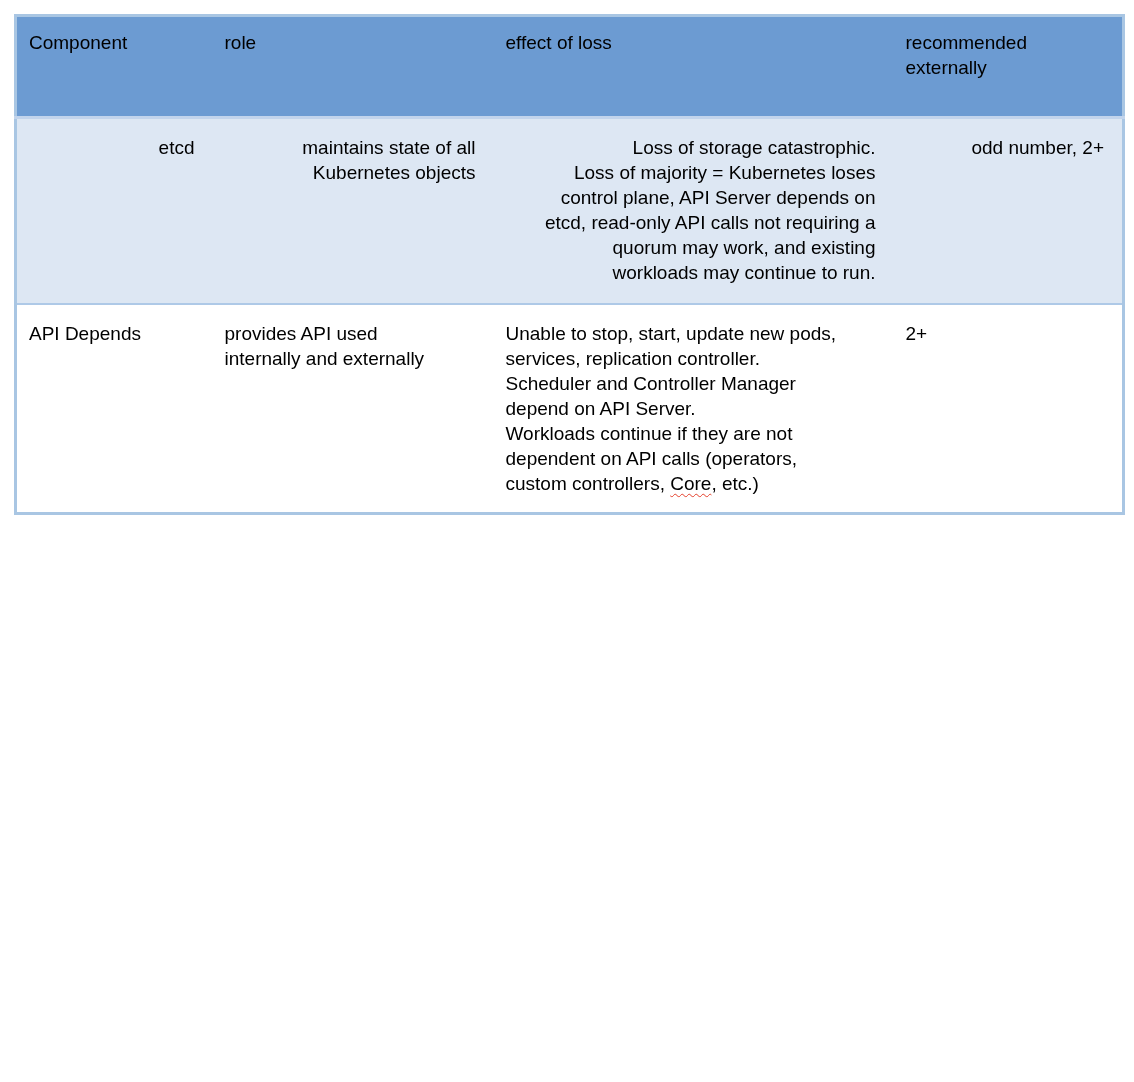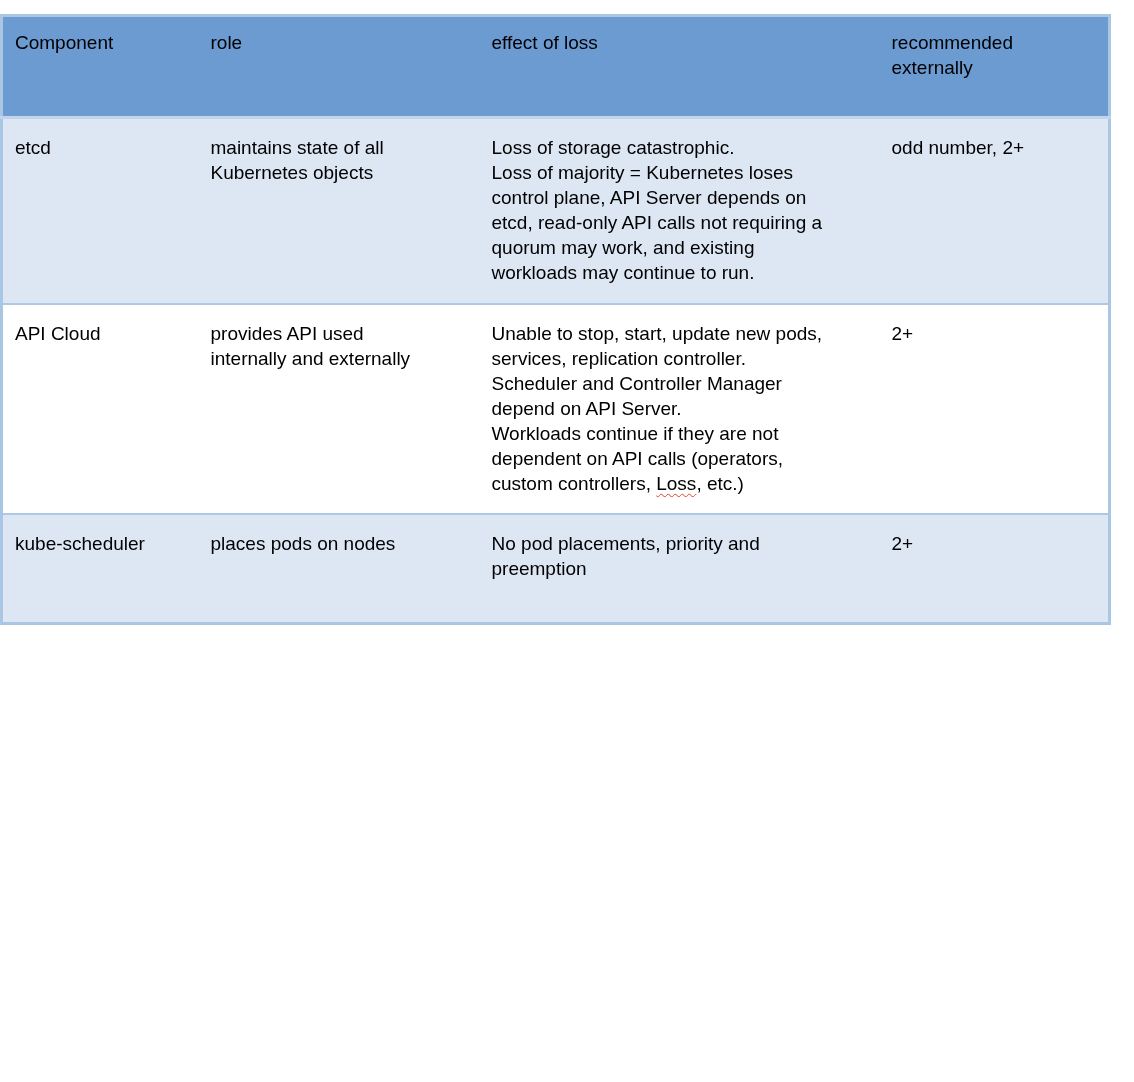"Component" table.k8s-table { margin: 14px 0 0 0 -> 14px 0 0 14px }
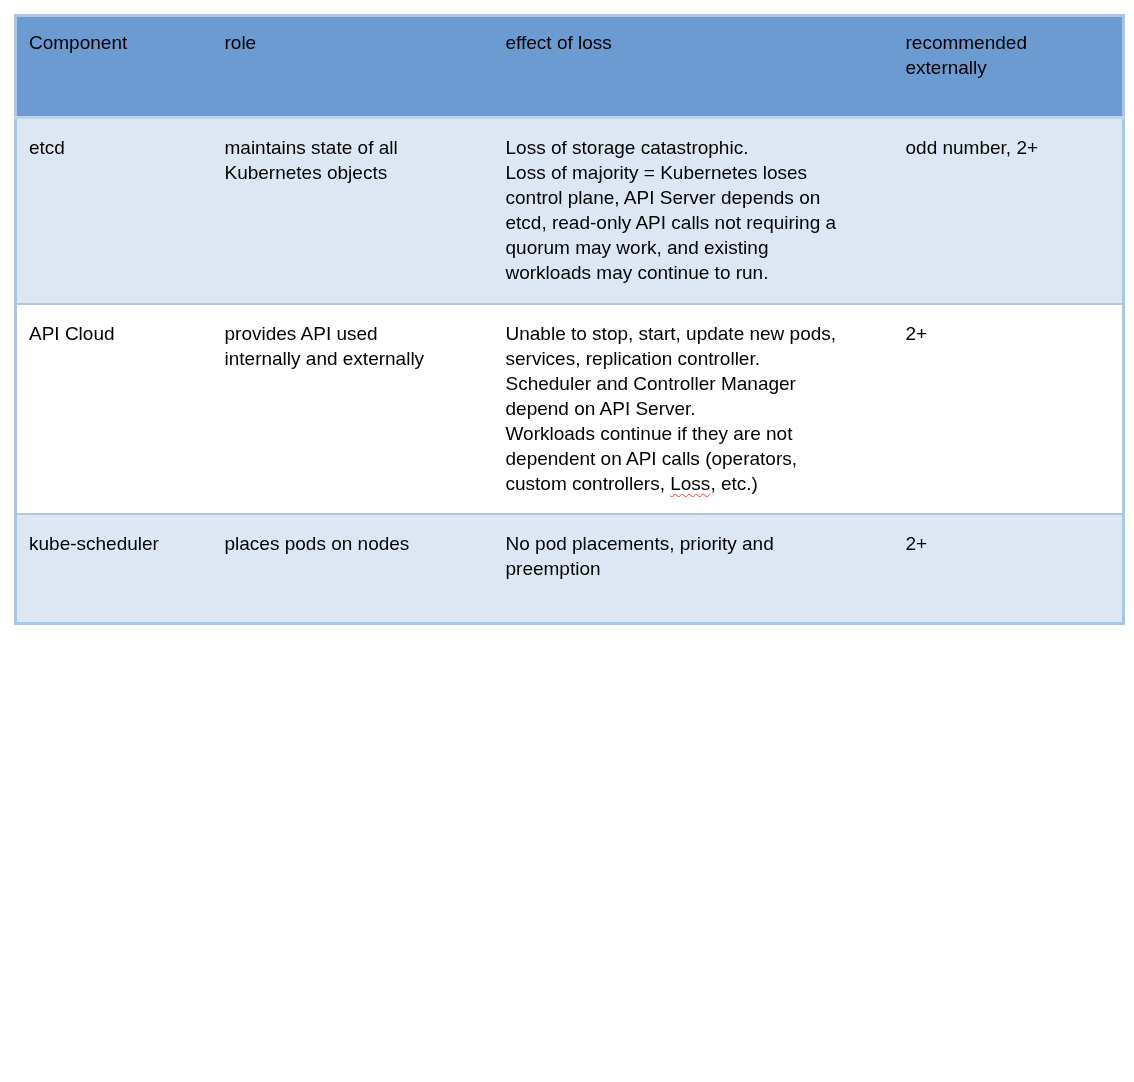"etcd" tbody tr.first td { text-align: none -> right }
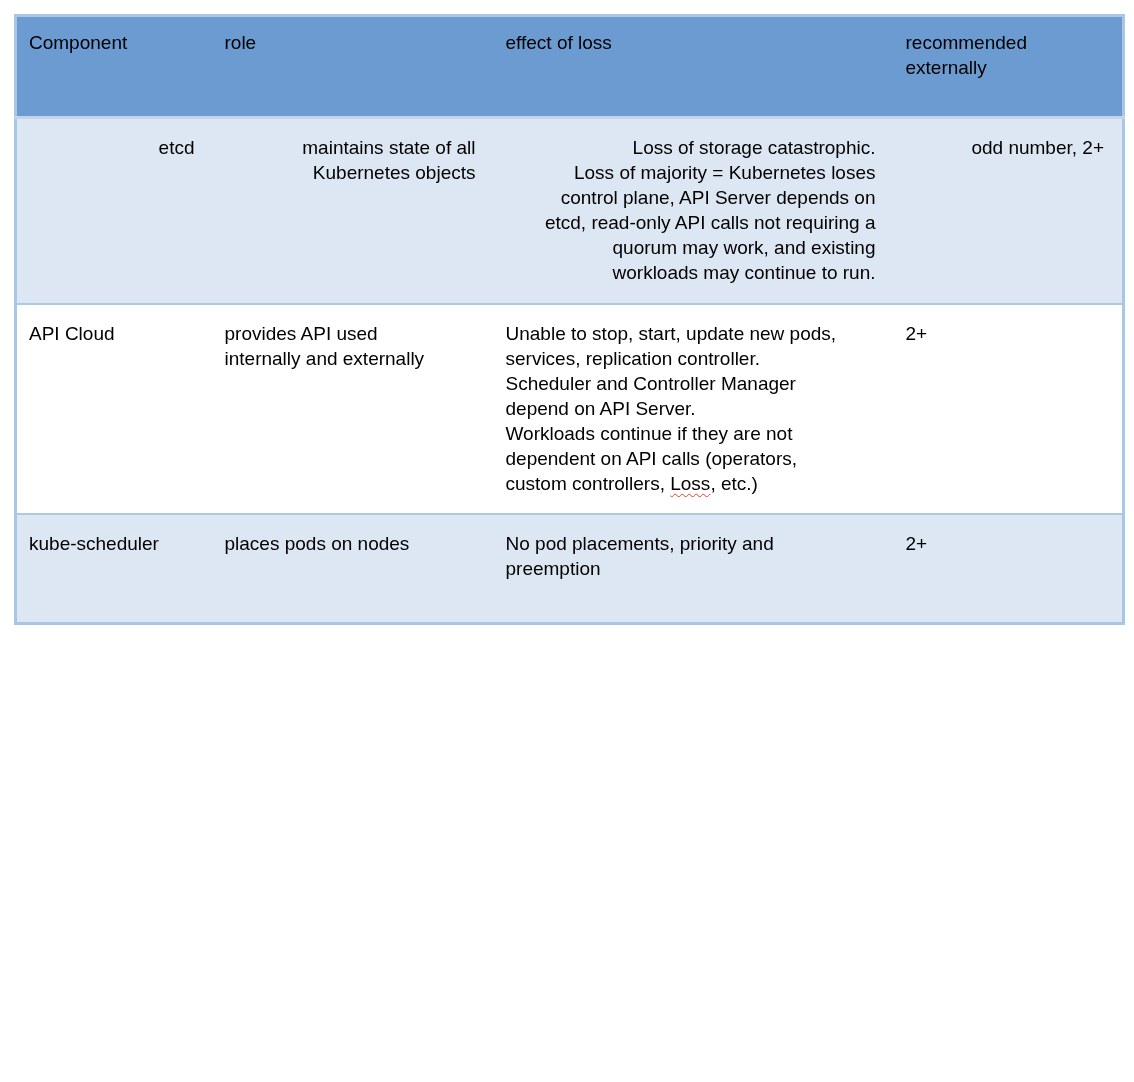"API Cloud" td { text: Cloud -> Depends }
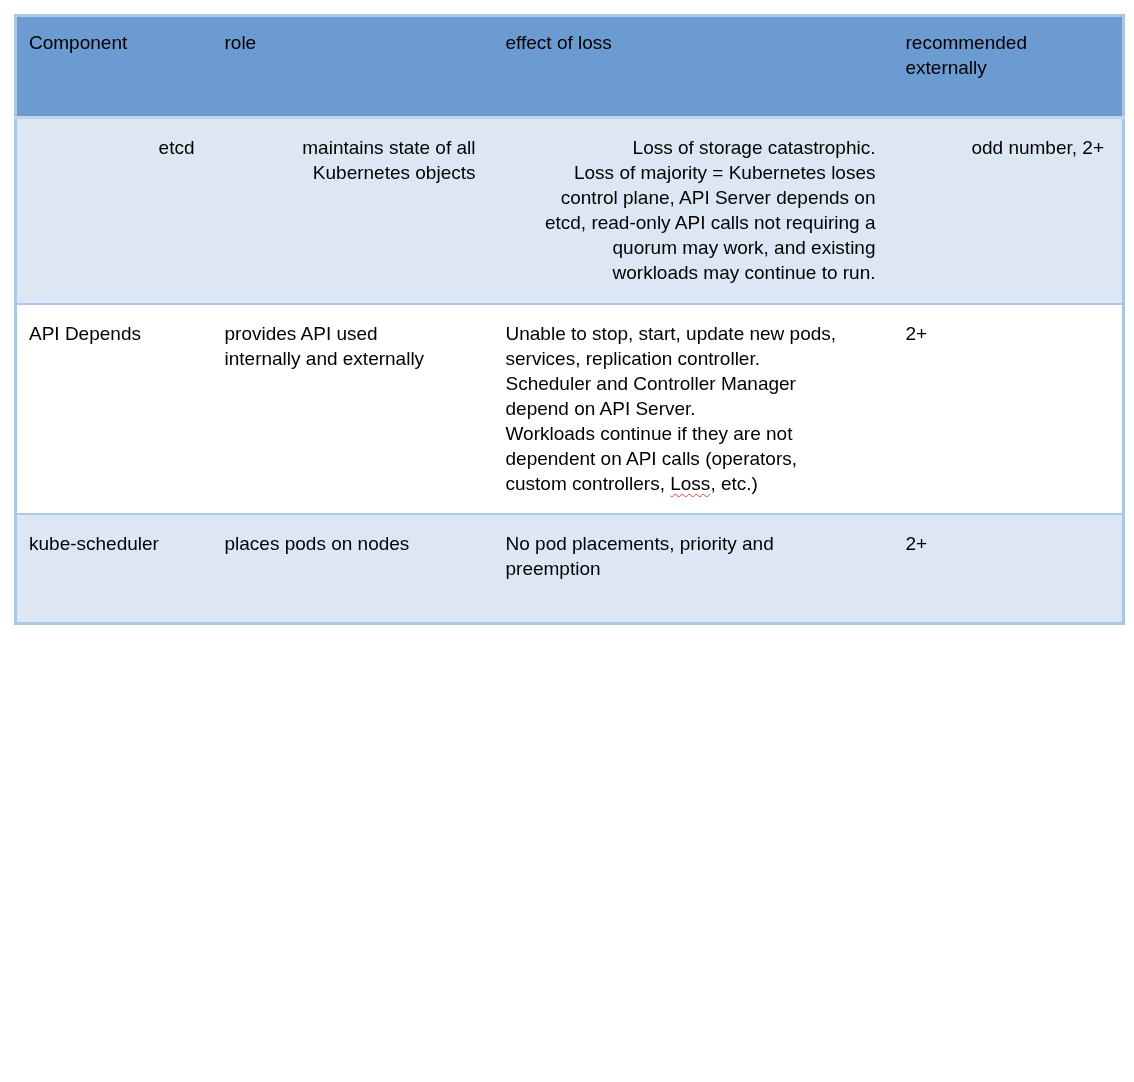"Loss" span.squiggle { text: Loss -> Core }
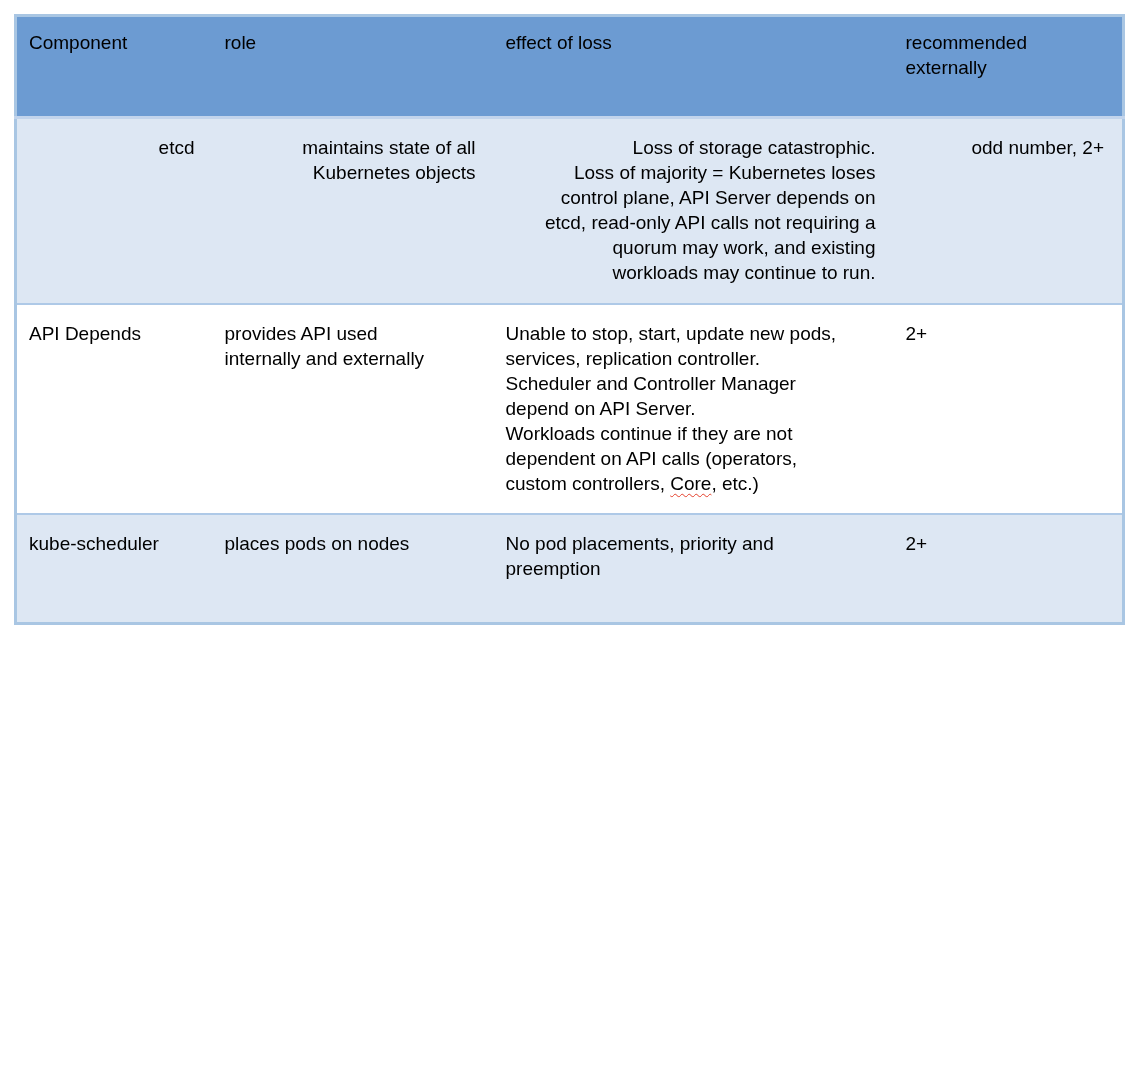"kube-scheduler" tr.alt { html: <tr> <td>kube-scheduler</td> <td>places pods on nodes</td> <td>No pod placements, priority and preemption</td> <td>2+</td> </tr> -> none }
